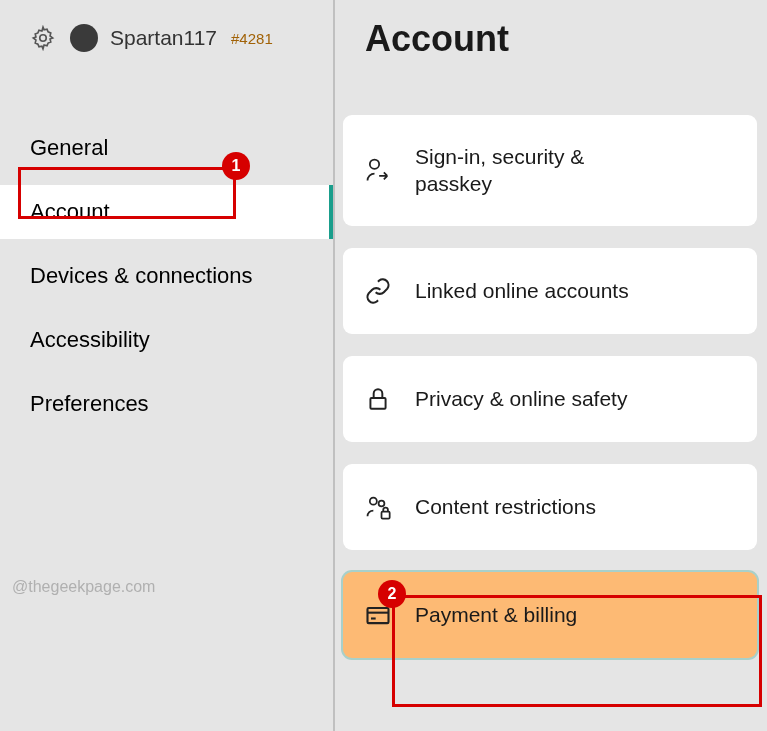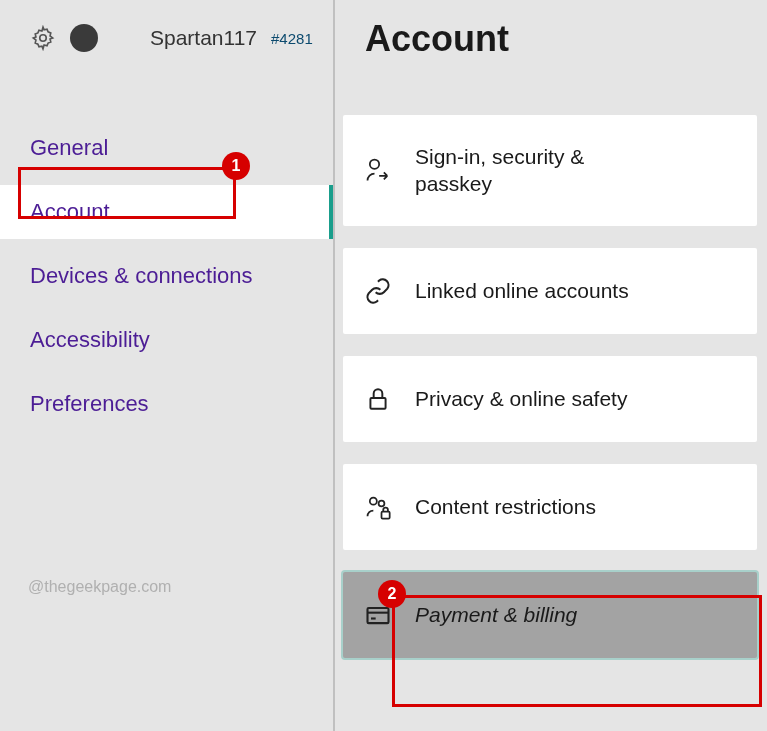"Spartan117" .username { margin-left: 40px -> none }
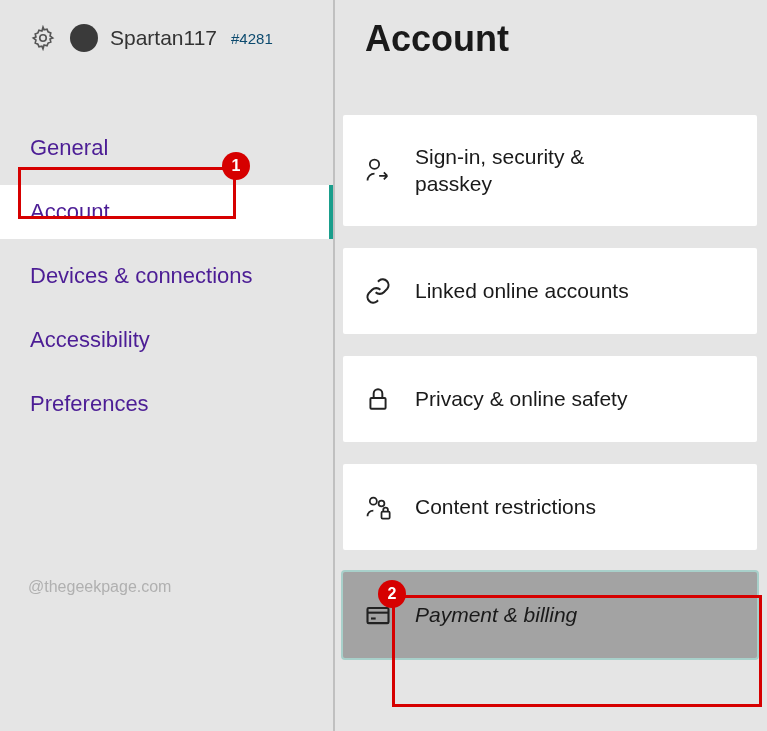"#4281" .usertag { color: #0c4a6e -> #a16207 }
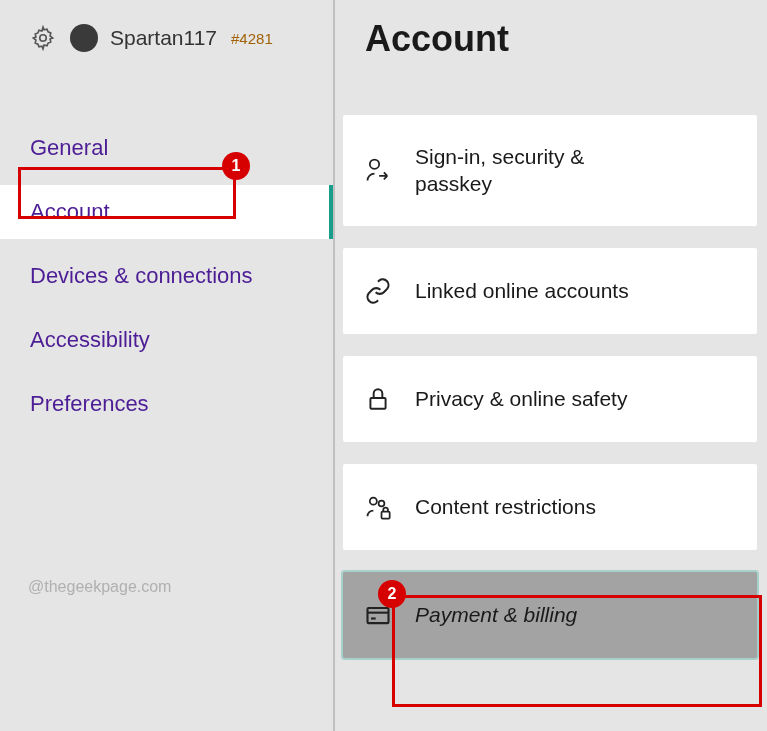"General" .nav-item { color: #4c1d95 -> #000000 }
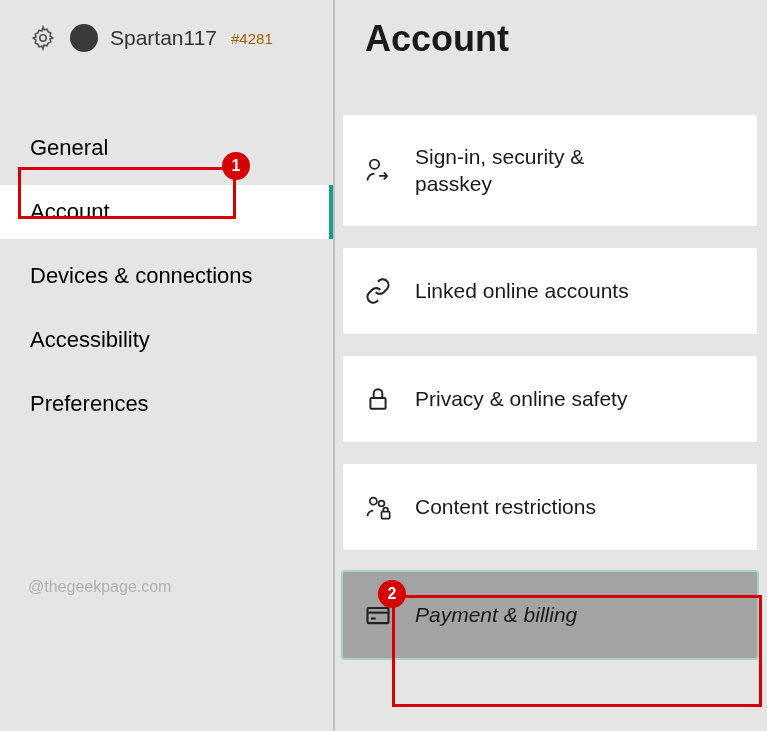"Sign-in, security & passkey" .card { border-radius: 2px -> 9px }
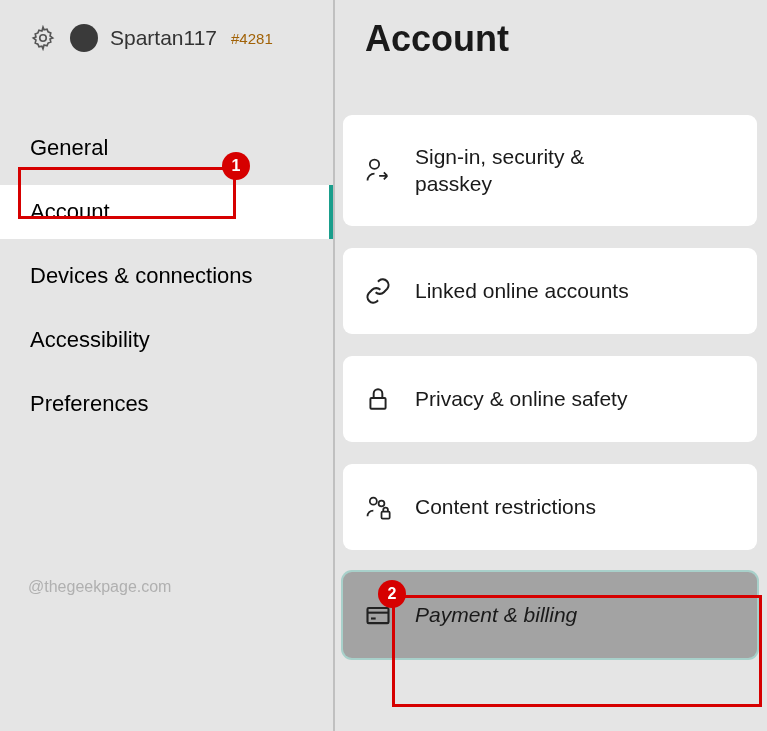"@thegeekpage.com" .watermark { left: 28px -> 12px }
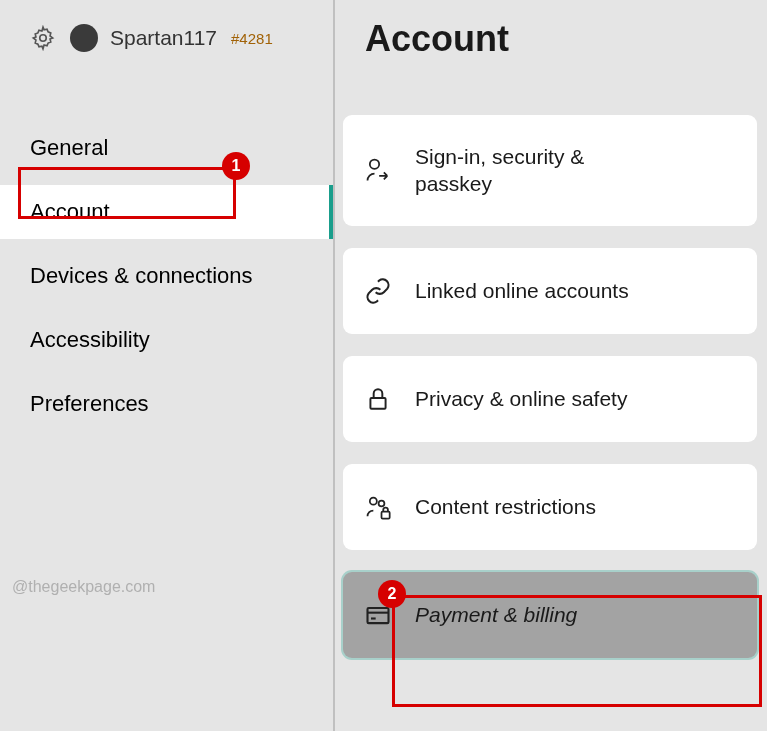"Payment & billing" .card.highlighted { background: #a3a3a3 -> #fdba74; font-style: italic -> none }
